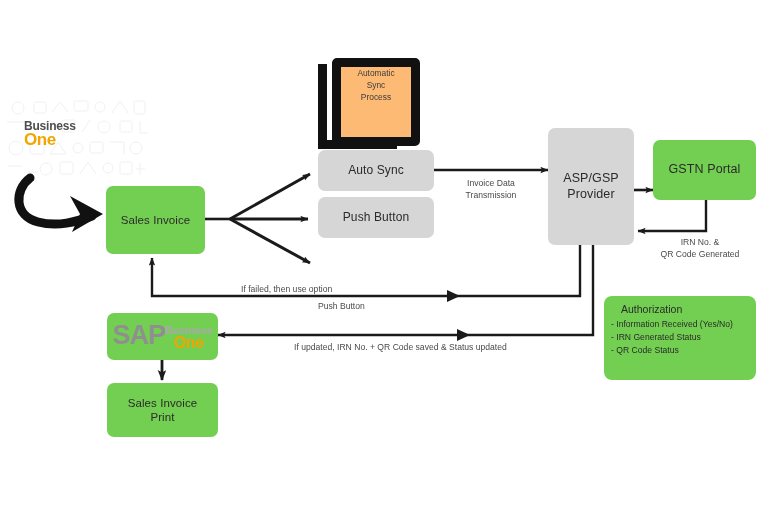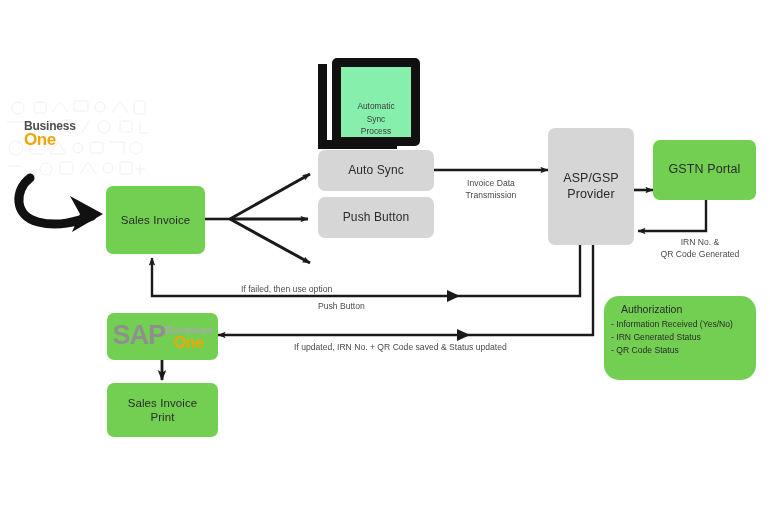"Automatic" #sync-front { align-items: flex-end -> flex-start; background: #86efac -> #fdba74 }
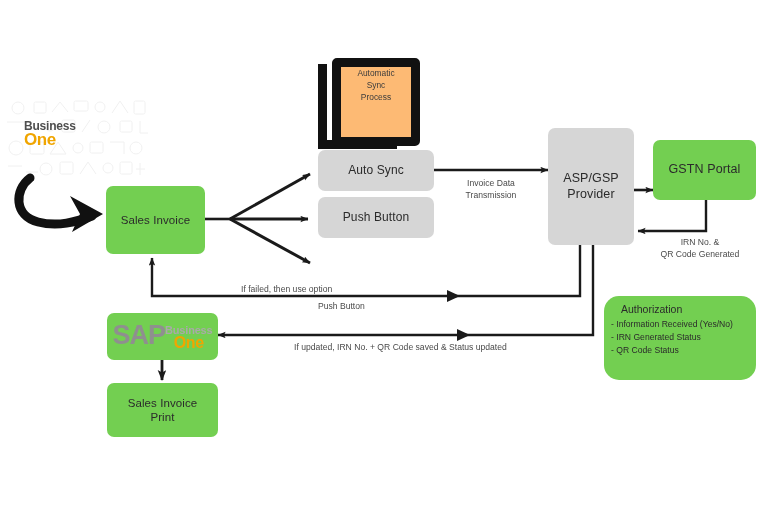"Authorization" #authorization { border-radius: 15px -> 8px }
